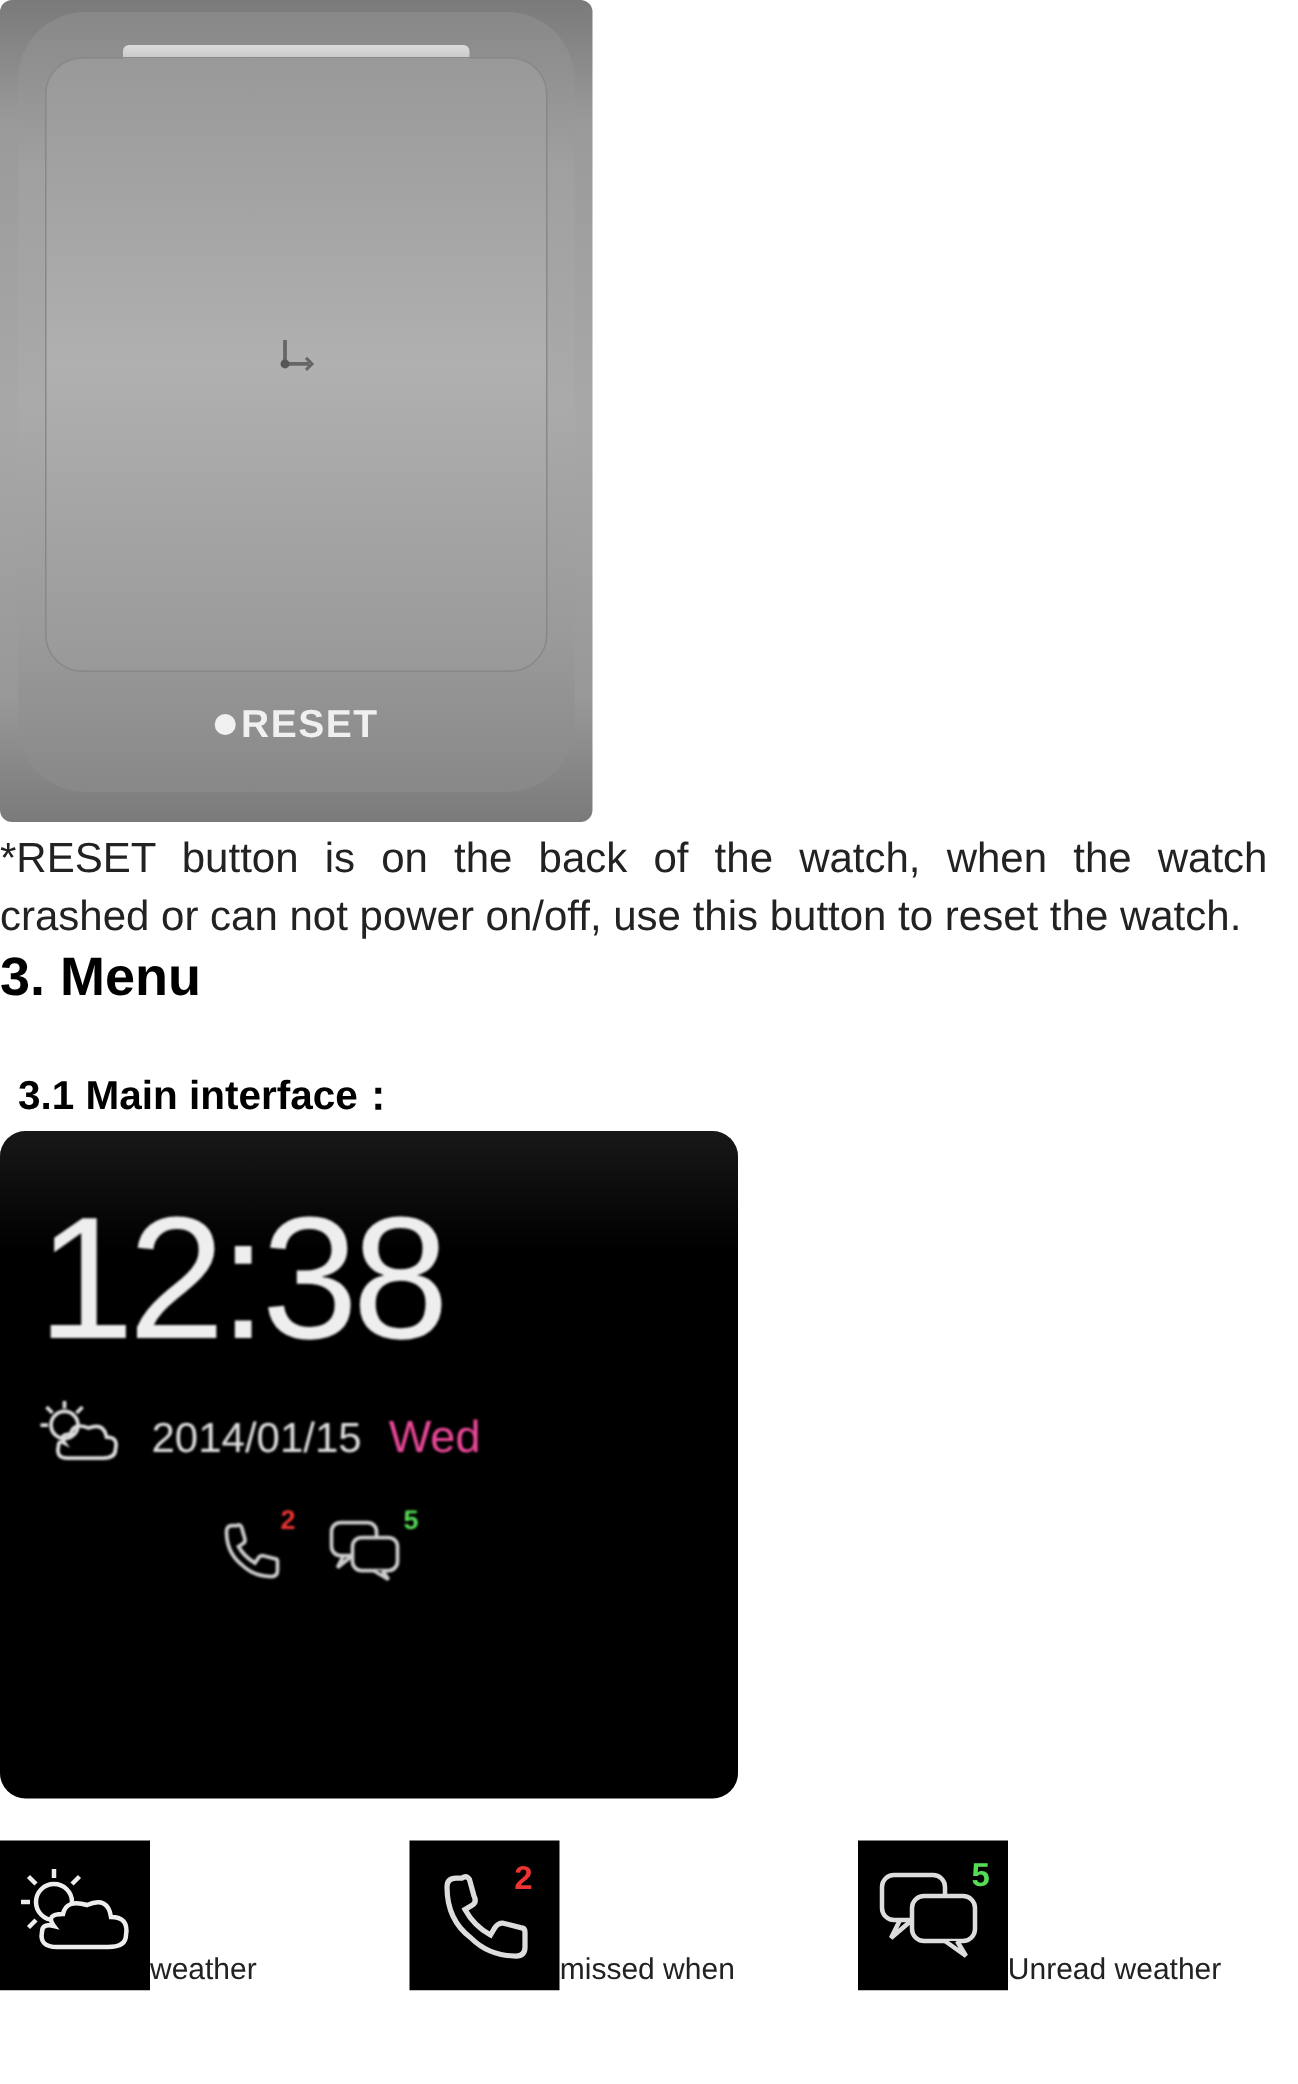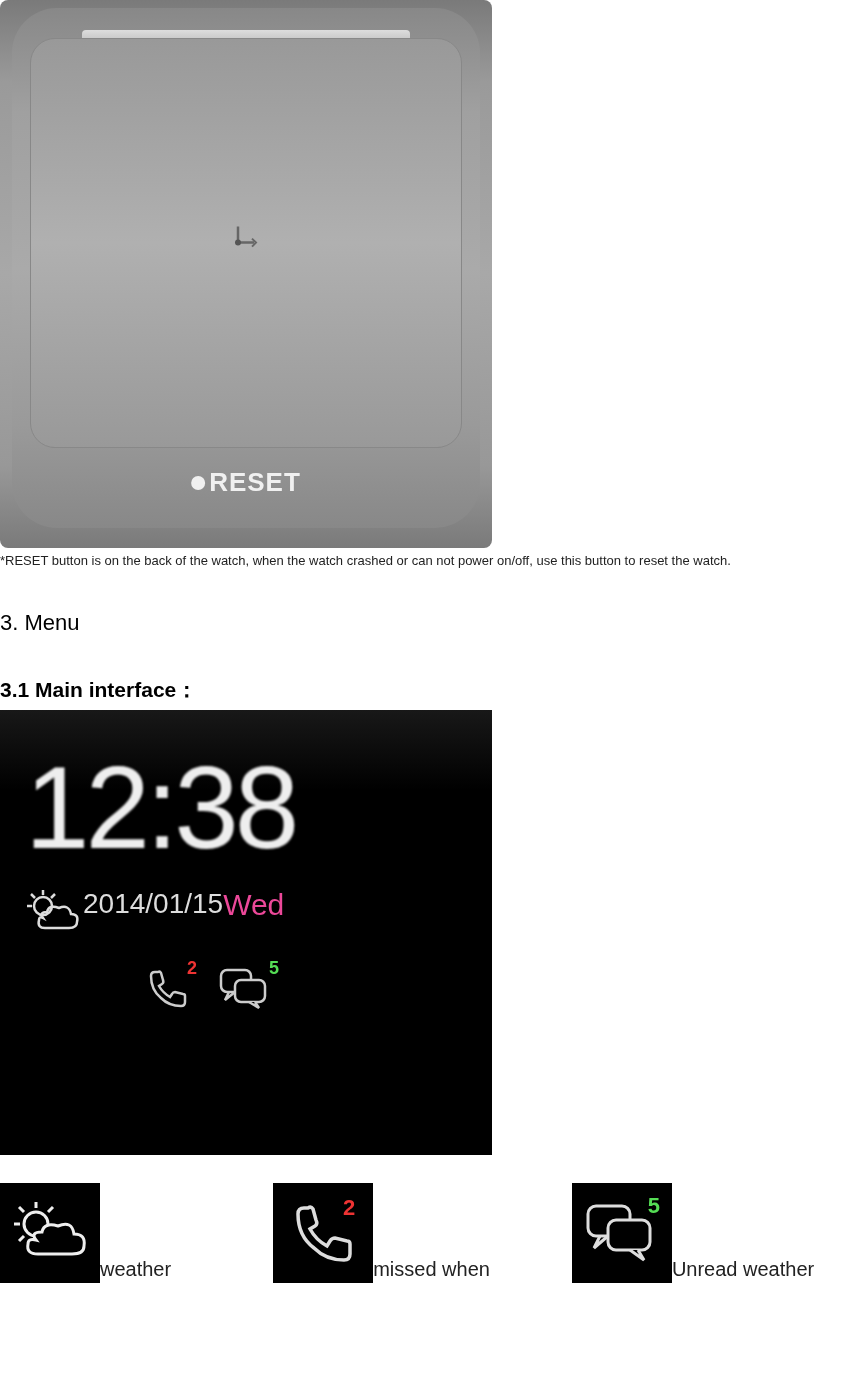"RESET" .watch-back { width: 492px -> 395px }
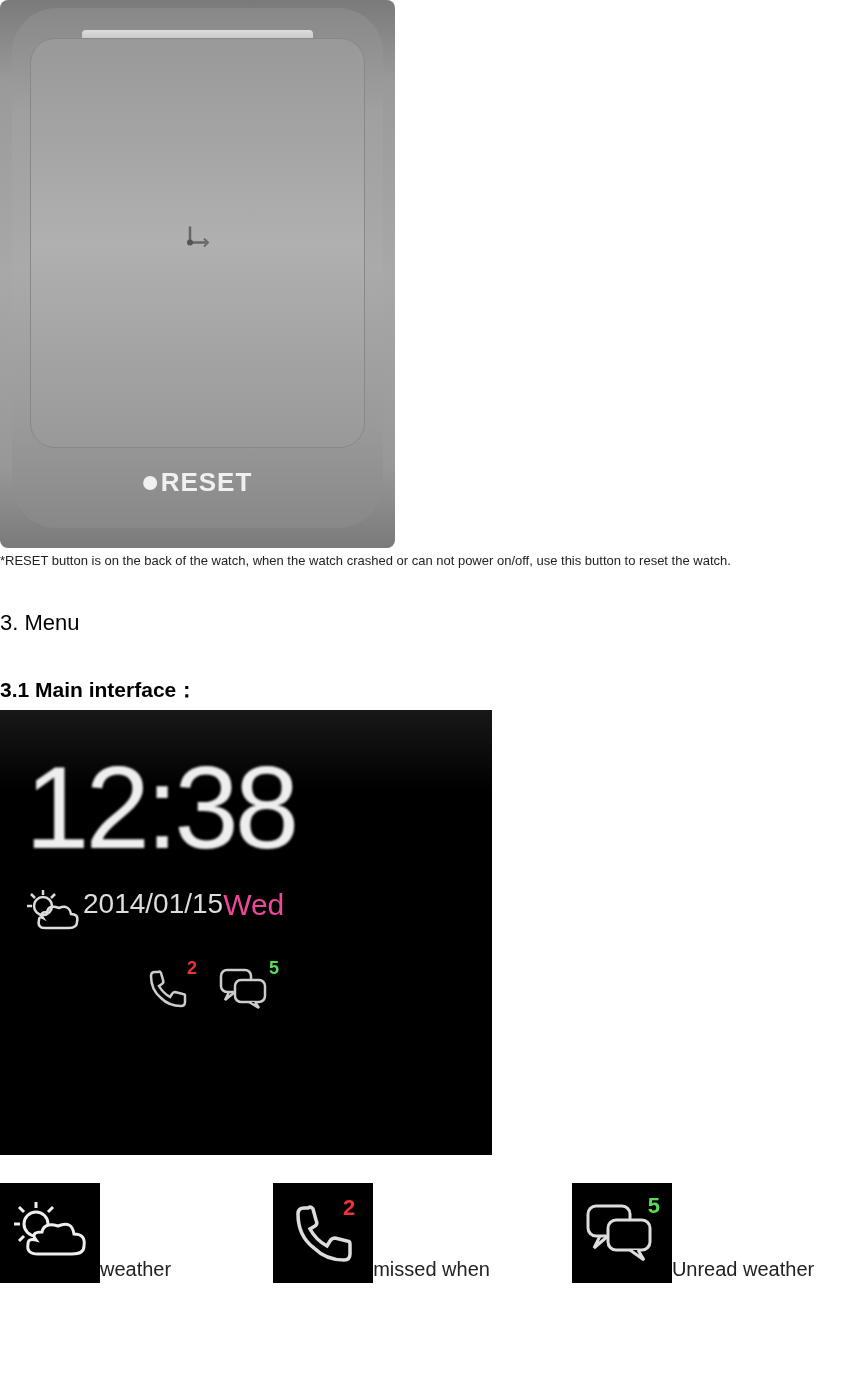"*RESET button is on the" .reset-note { font-size: 13px -> 28px; margin-bottom: 40px -> none }
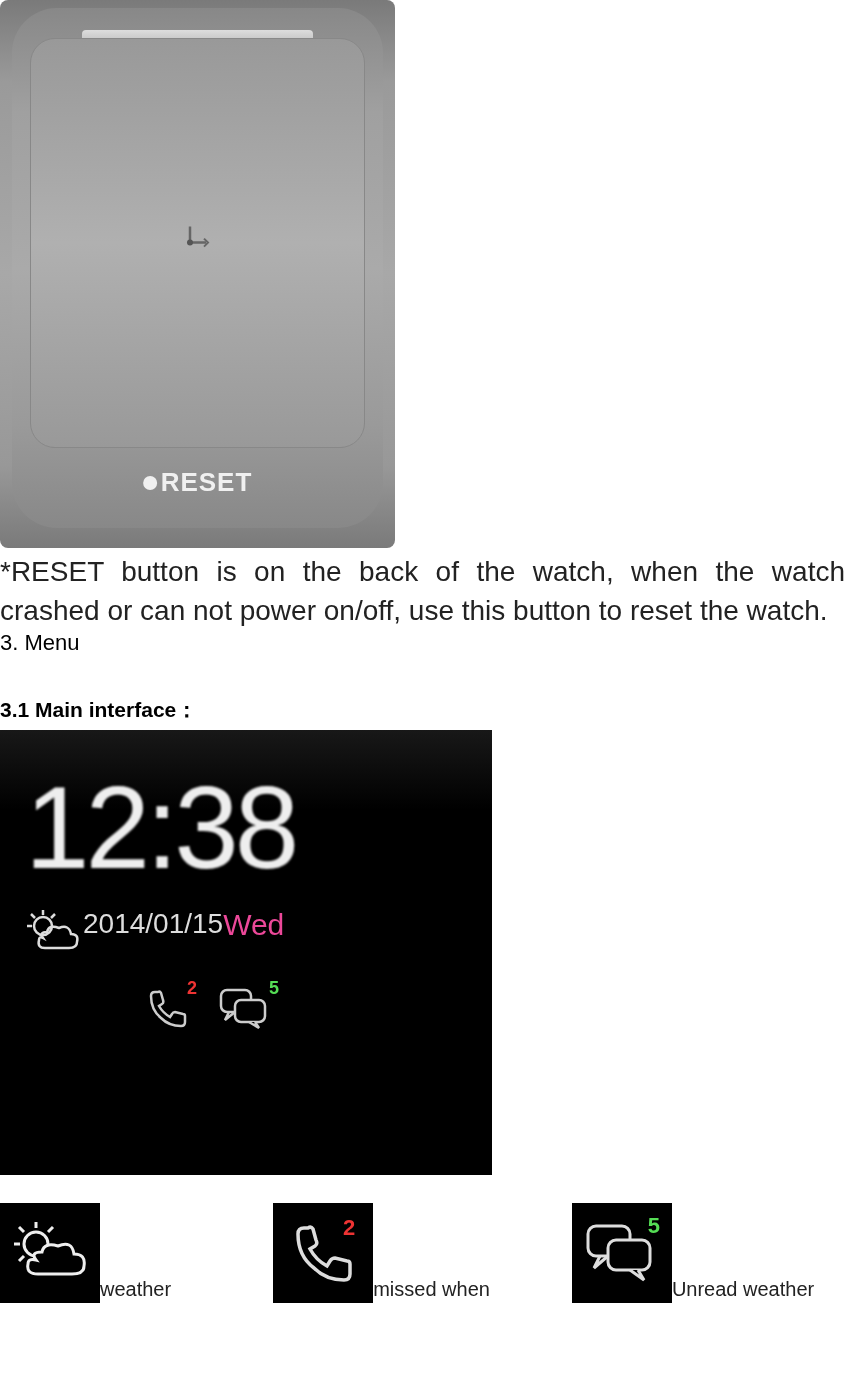"3. Menu" .section-heading { font-size: 22px -> 36px; font-weight: normal -> bold }
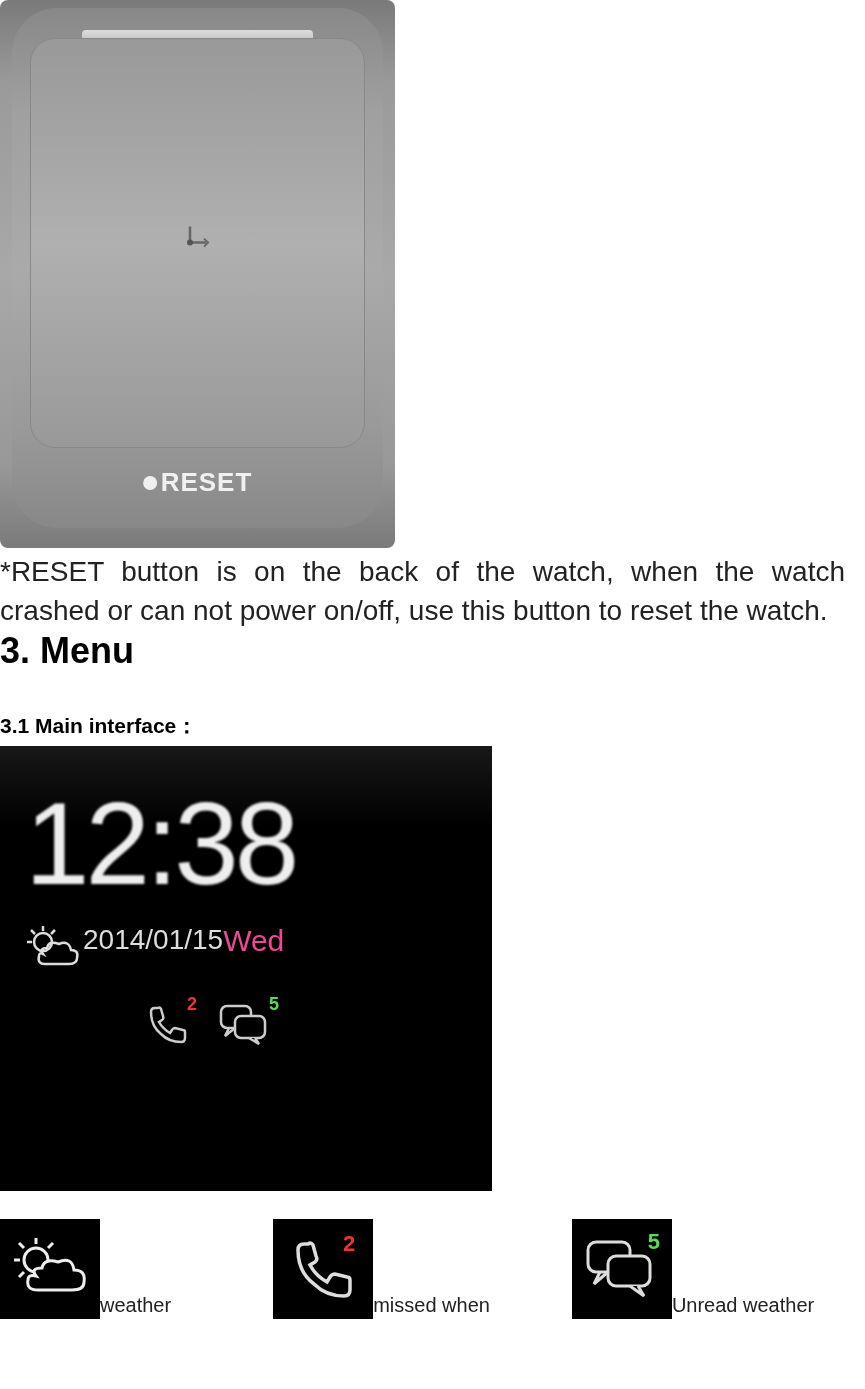"3.1 Main interface：" .sub-heading { font-size: 21px -> 27px; margin-left: none -> 12px }
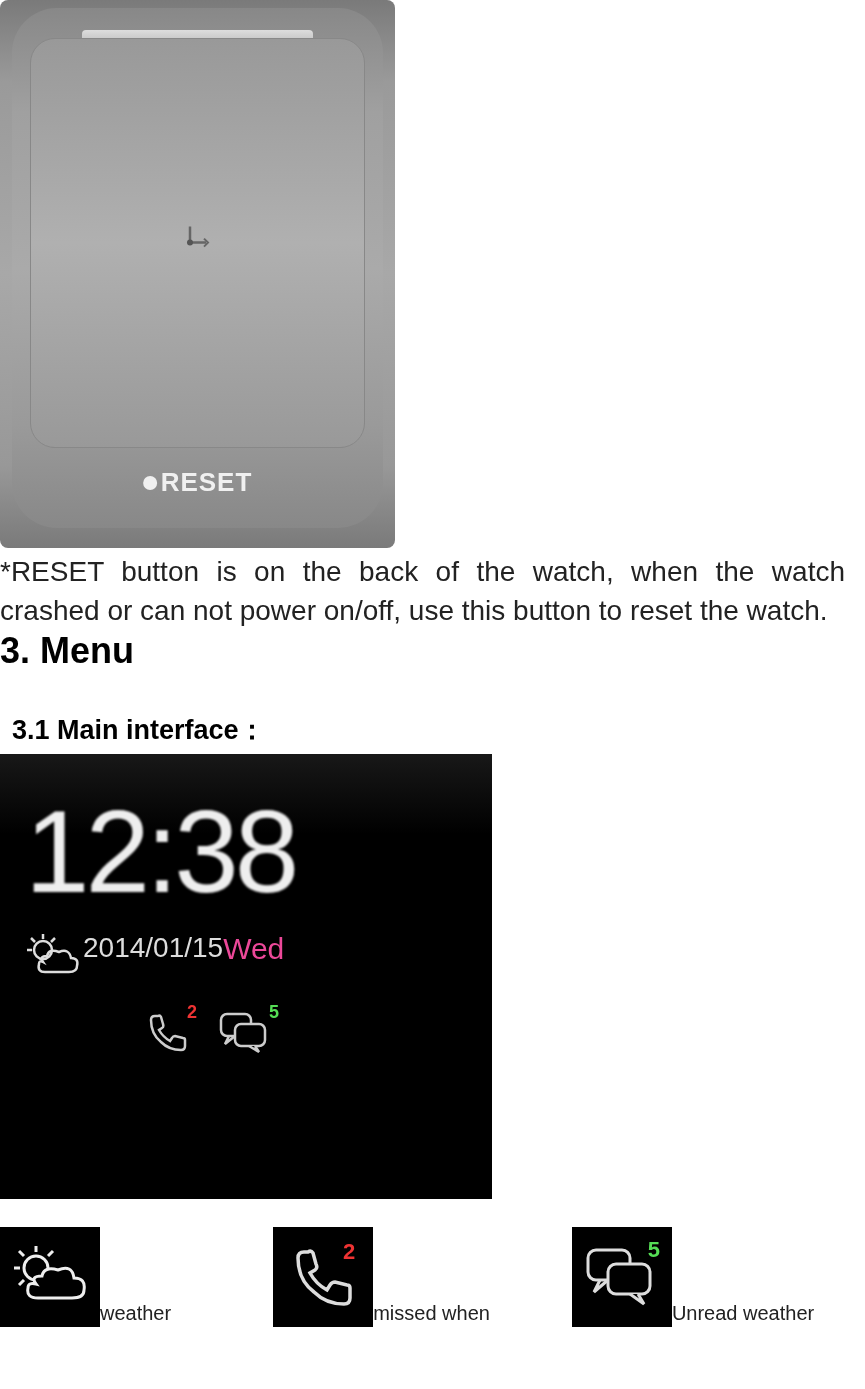"12:38" .watch-front { border-radius: 0 -> 17px }
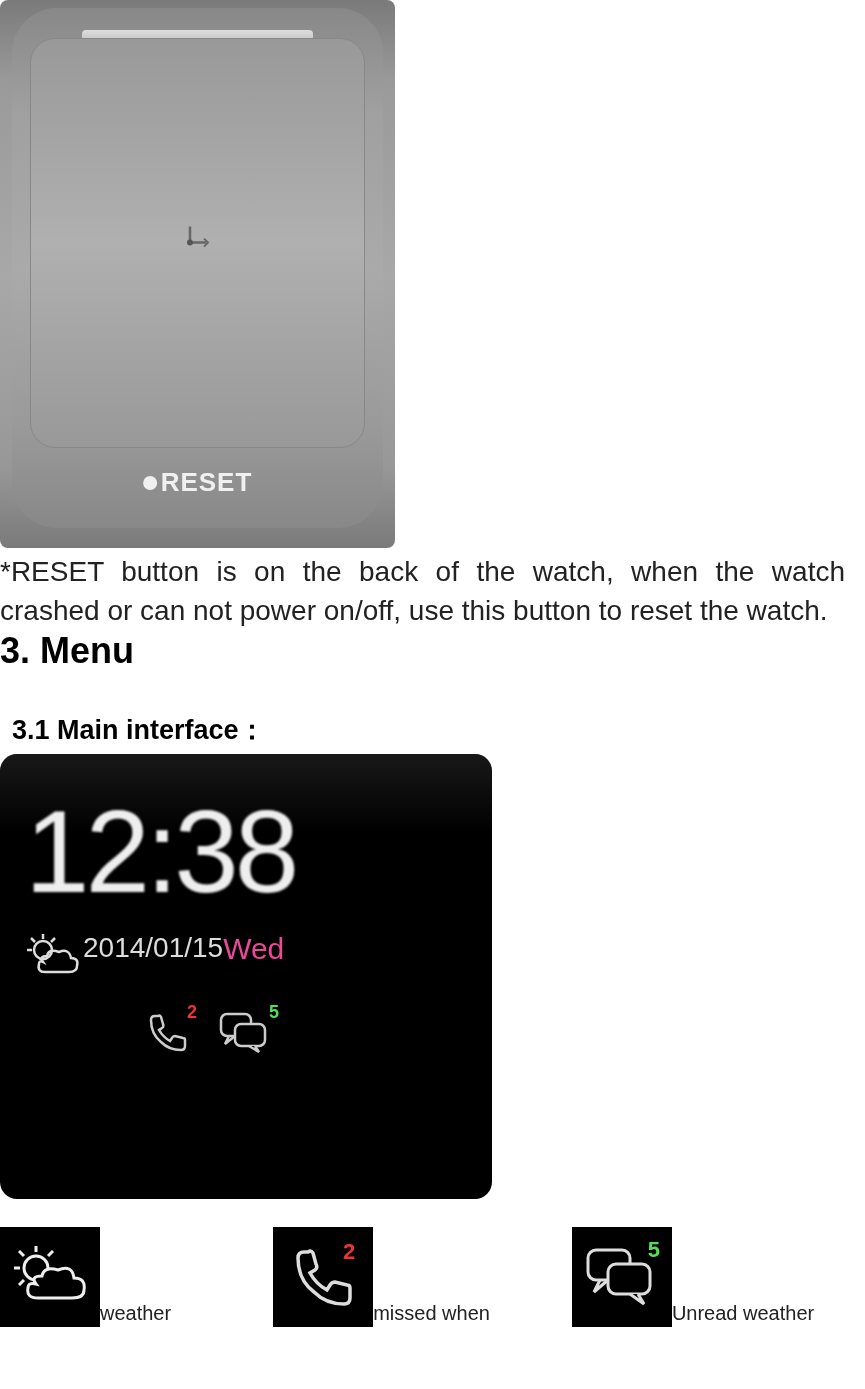"2014/01/15" .date-row { align-items: flex-start -> center; gap: none -> 18px }
